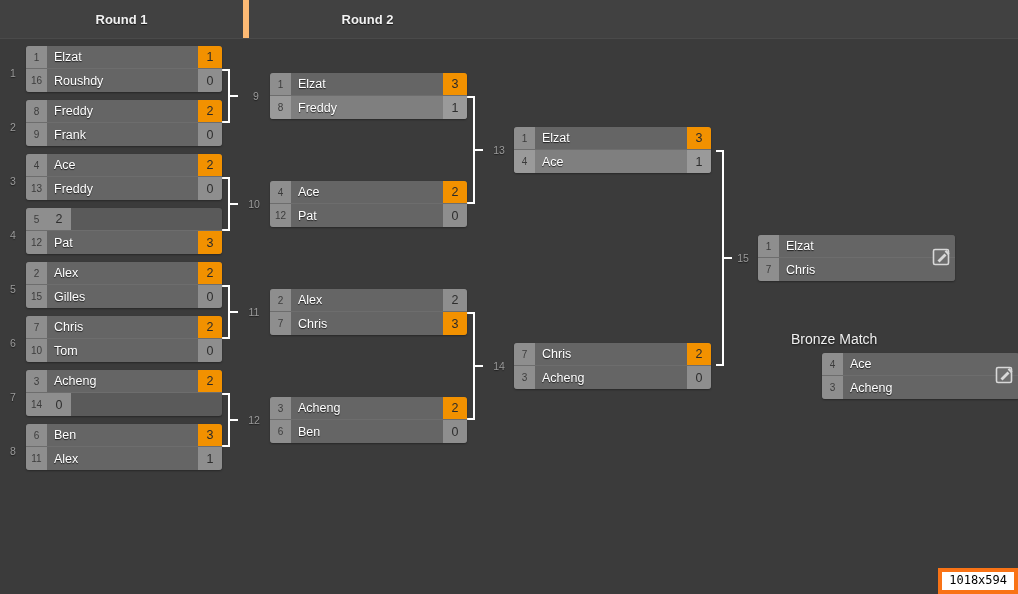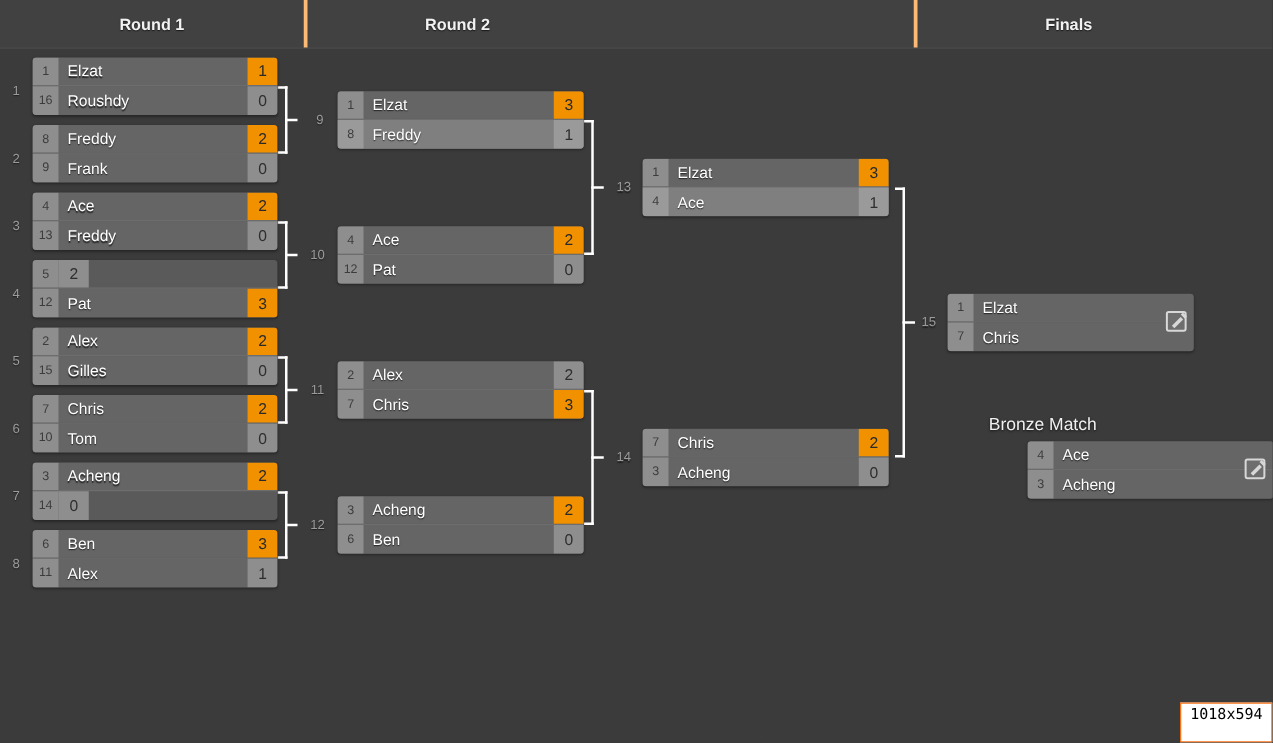"Round 2" .round-head + .round-head { border-left: 3px solid #fdba74 -> 6px solid #fdba74 }
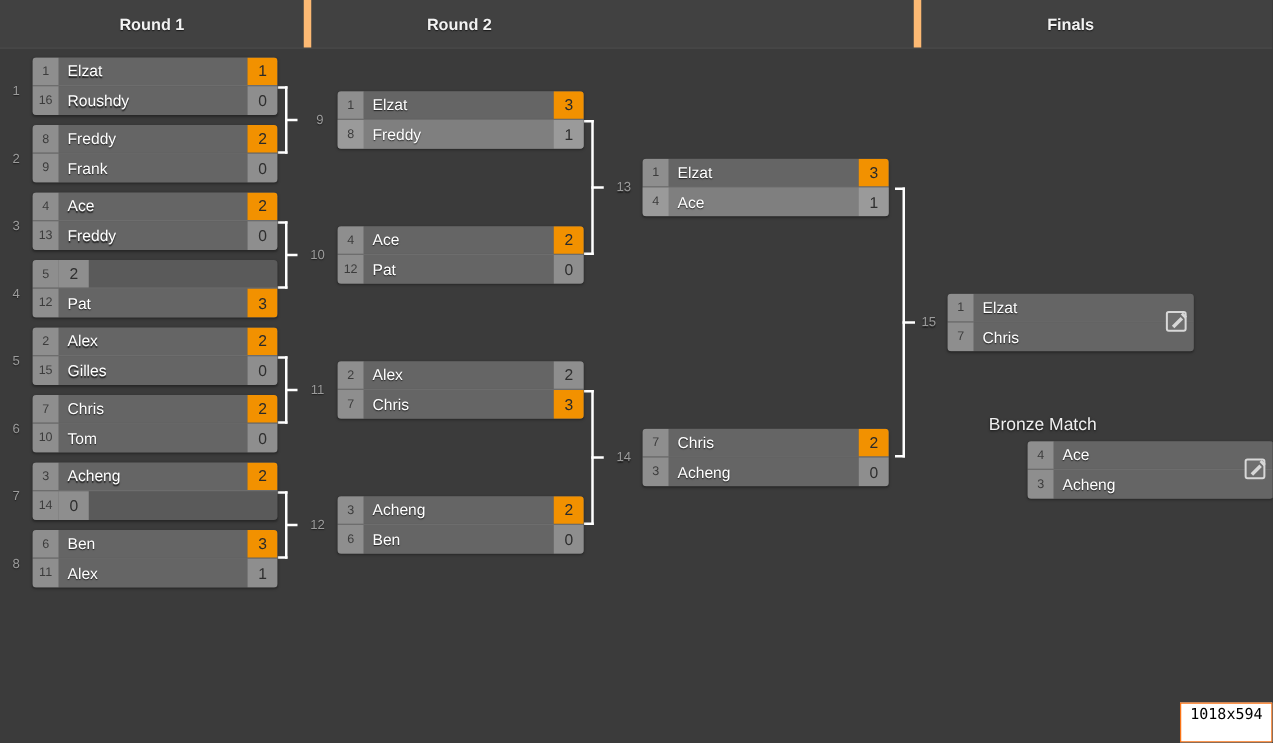"Finals" div.round-head { html: <div>Finals</div> -> none }
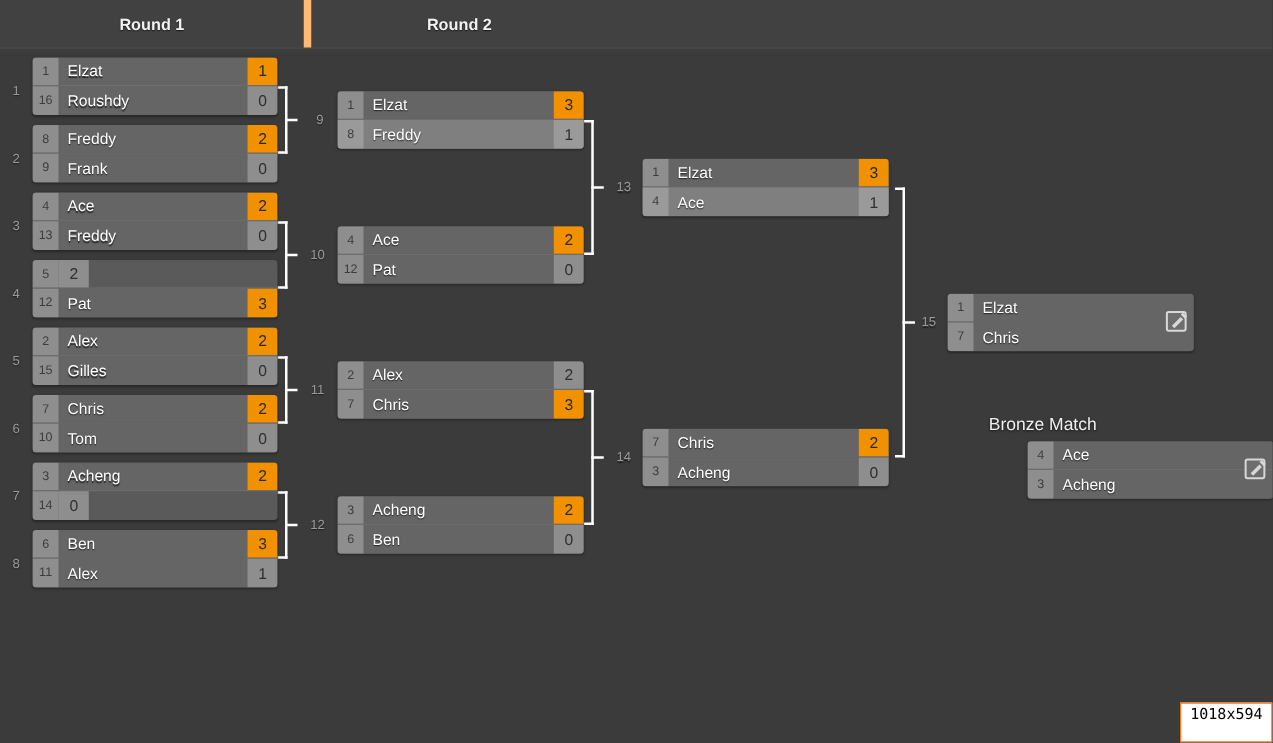"1018x594" .size-badge { border: 1px solid #f97316 -> 4px solid #f97316; padding: 2px 7px 15px 7px -> 2px 7px 3px 7px }
